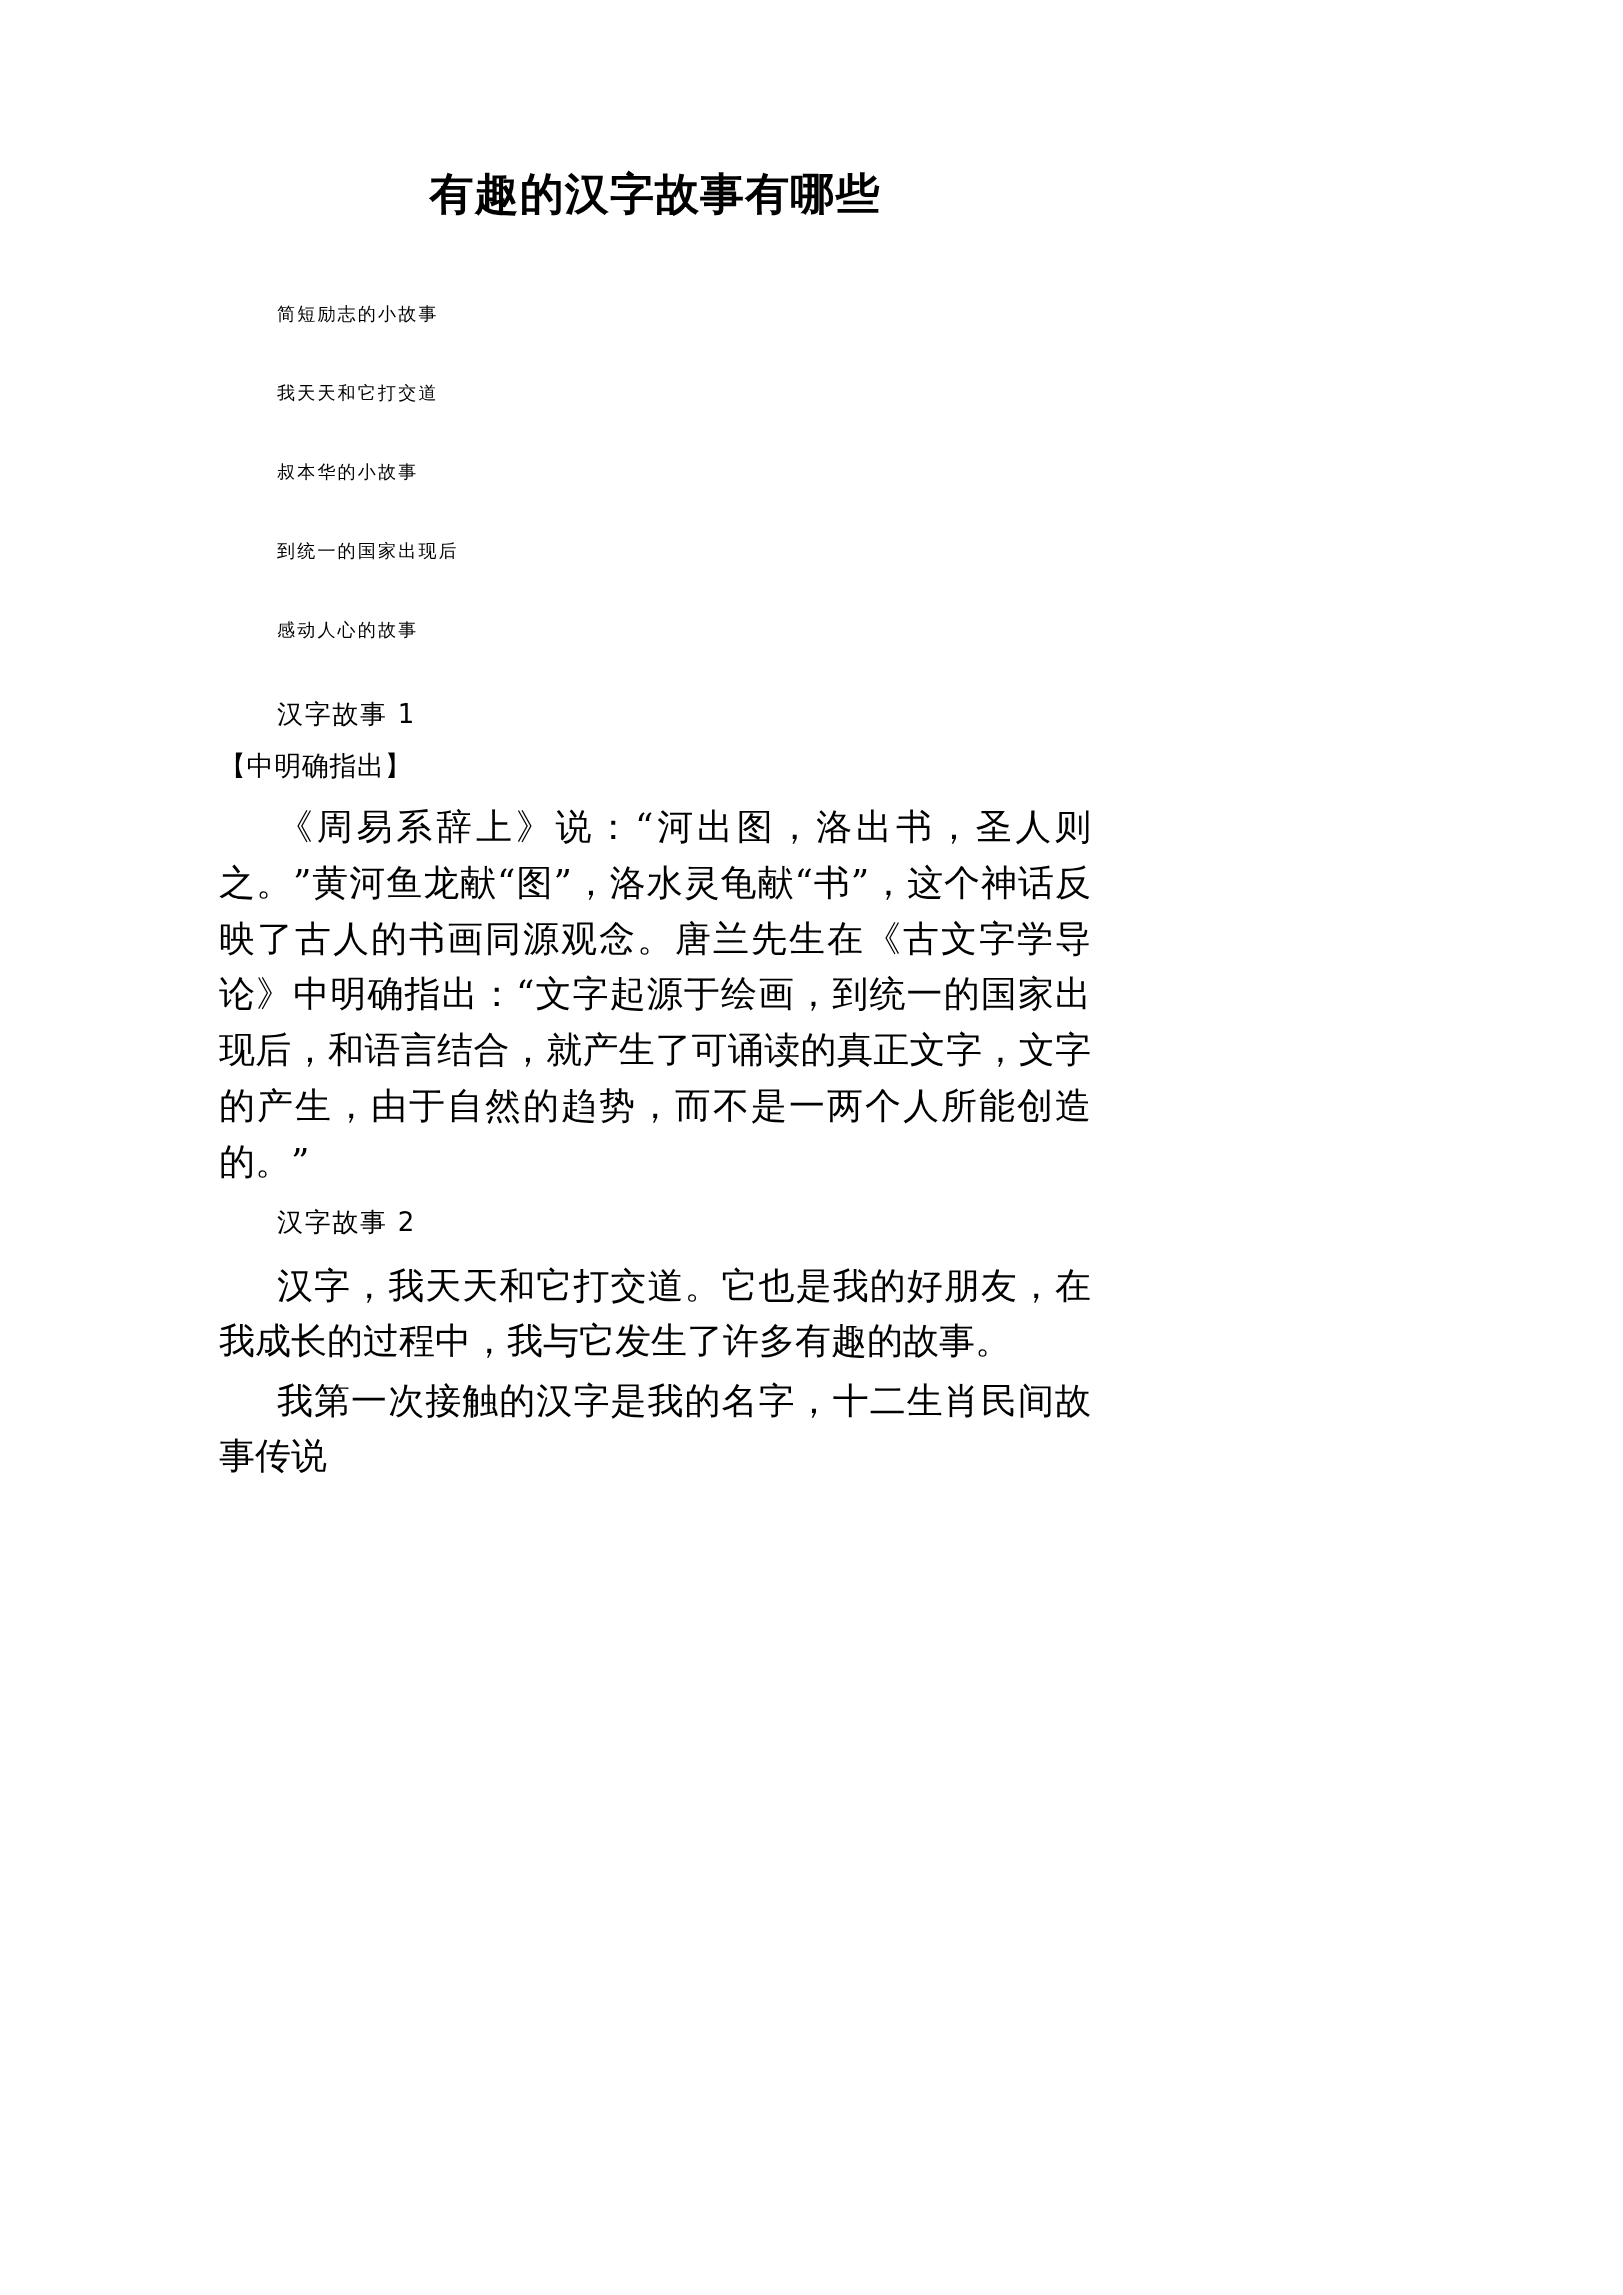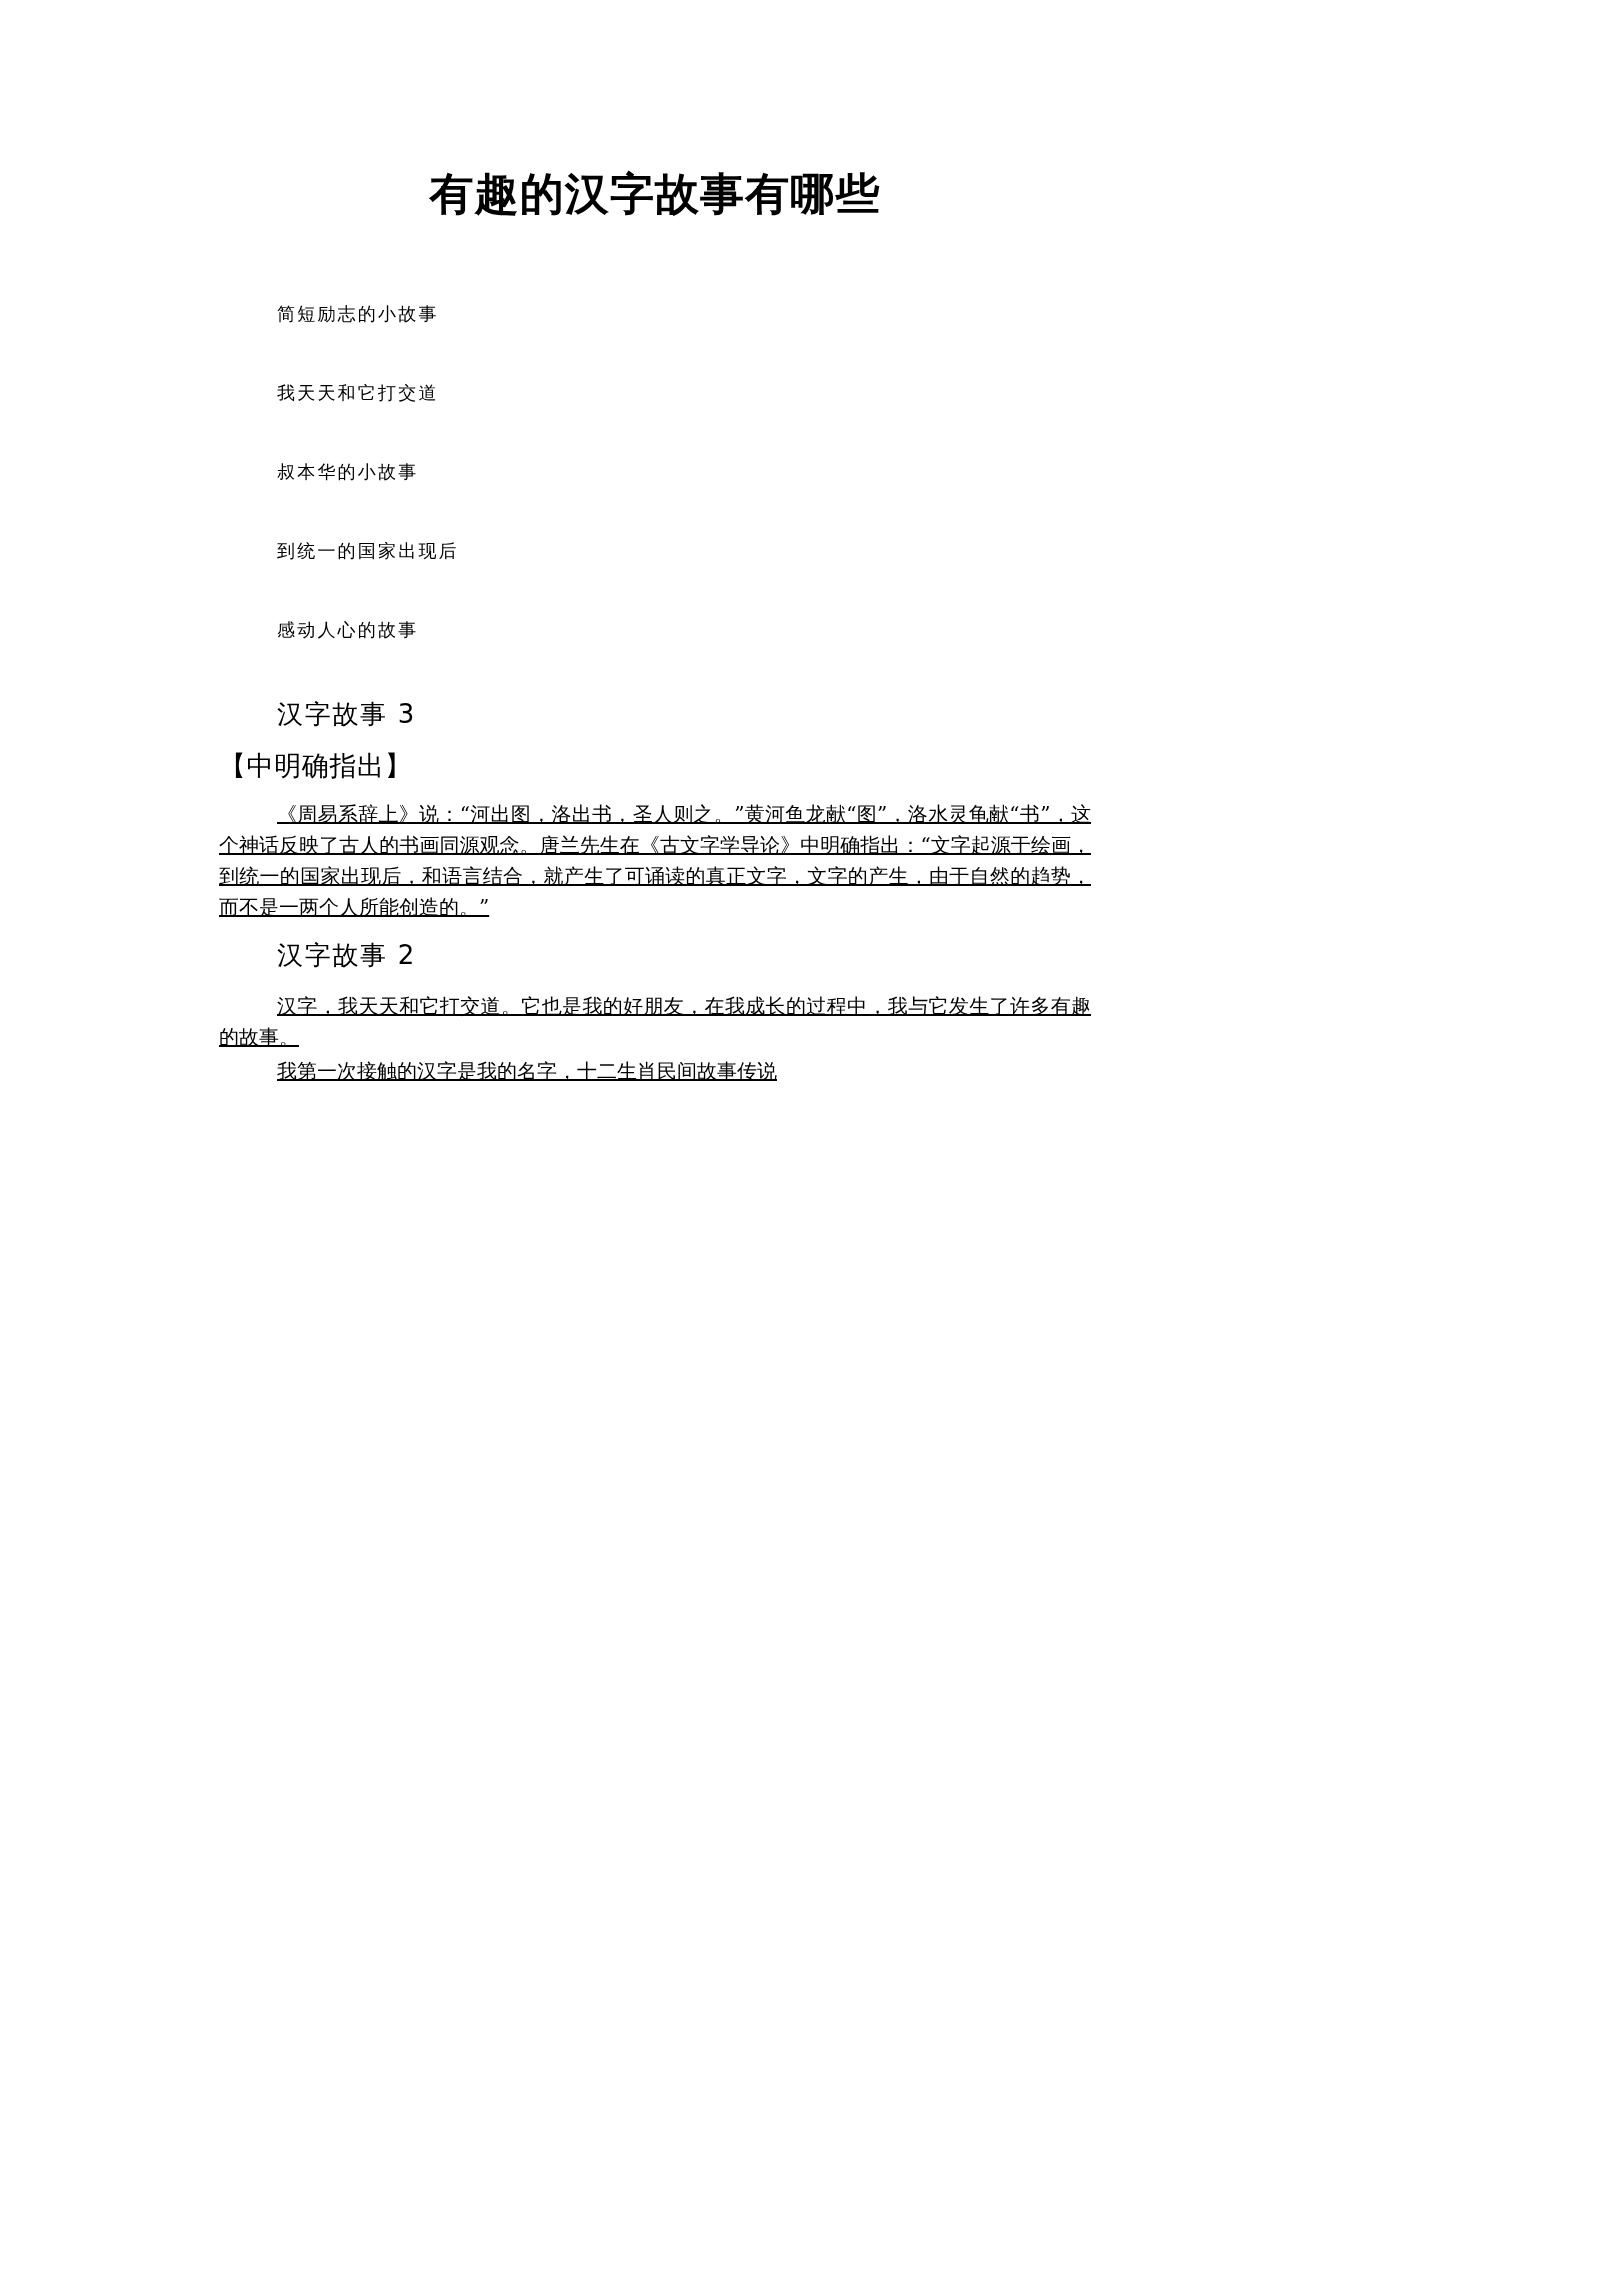"汉字故事 3" div.section-label { text: 3 -> 1 }
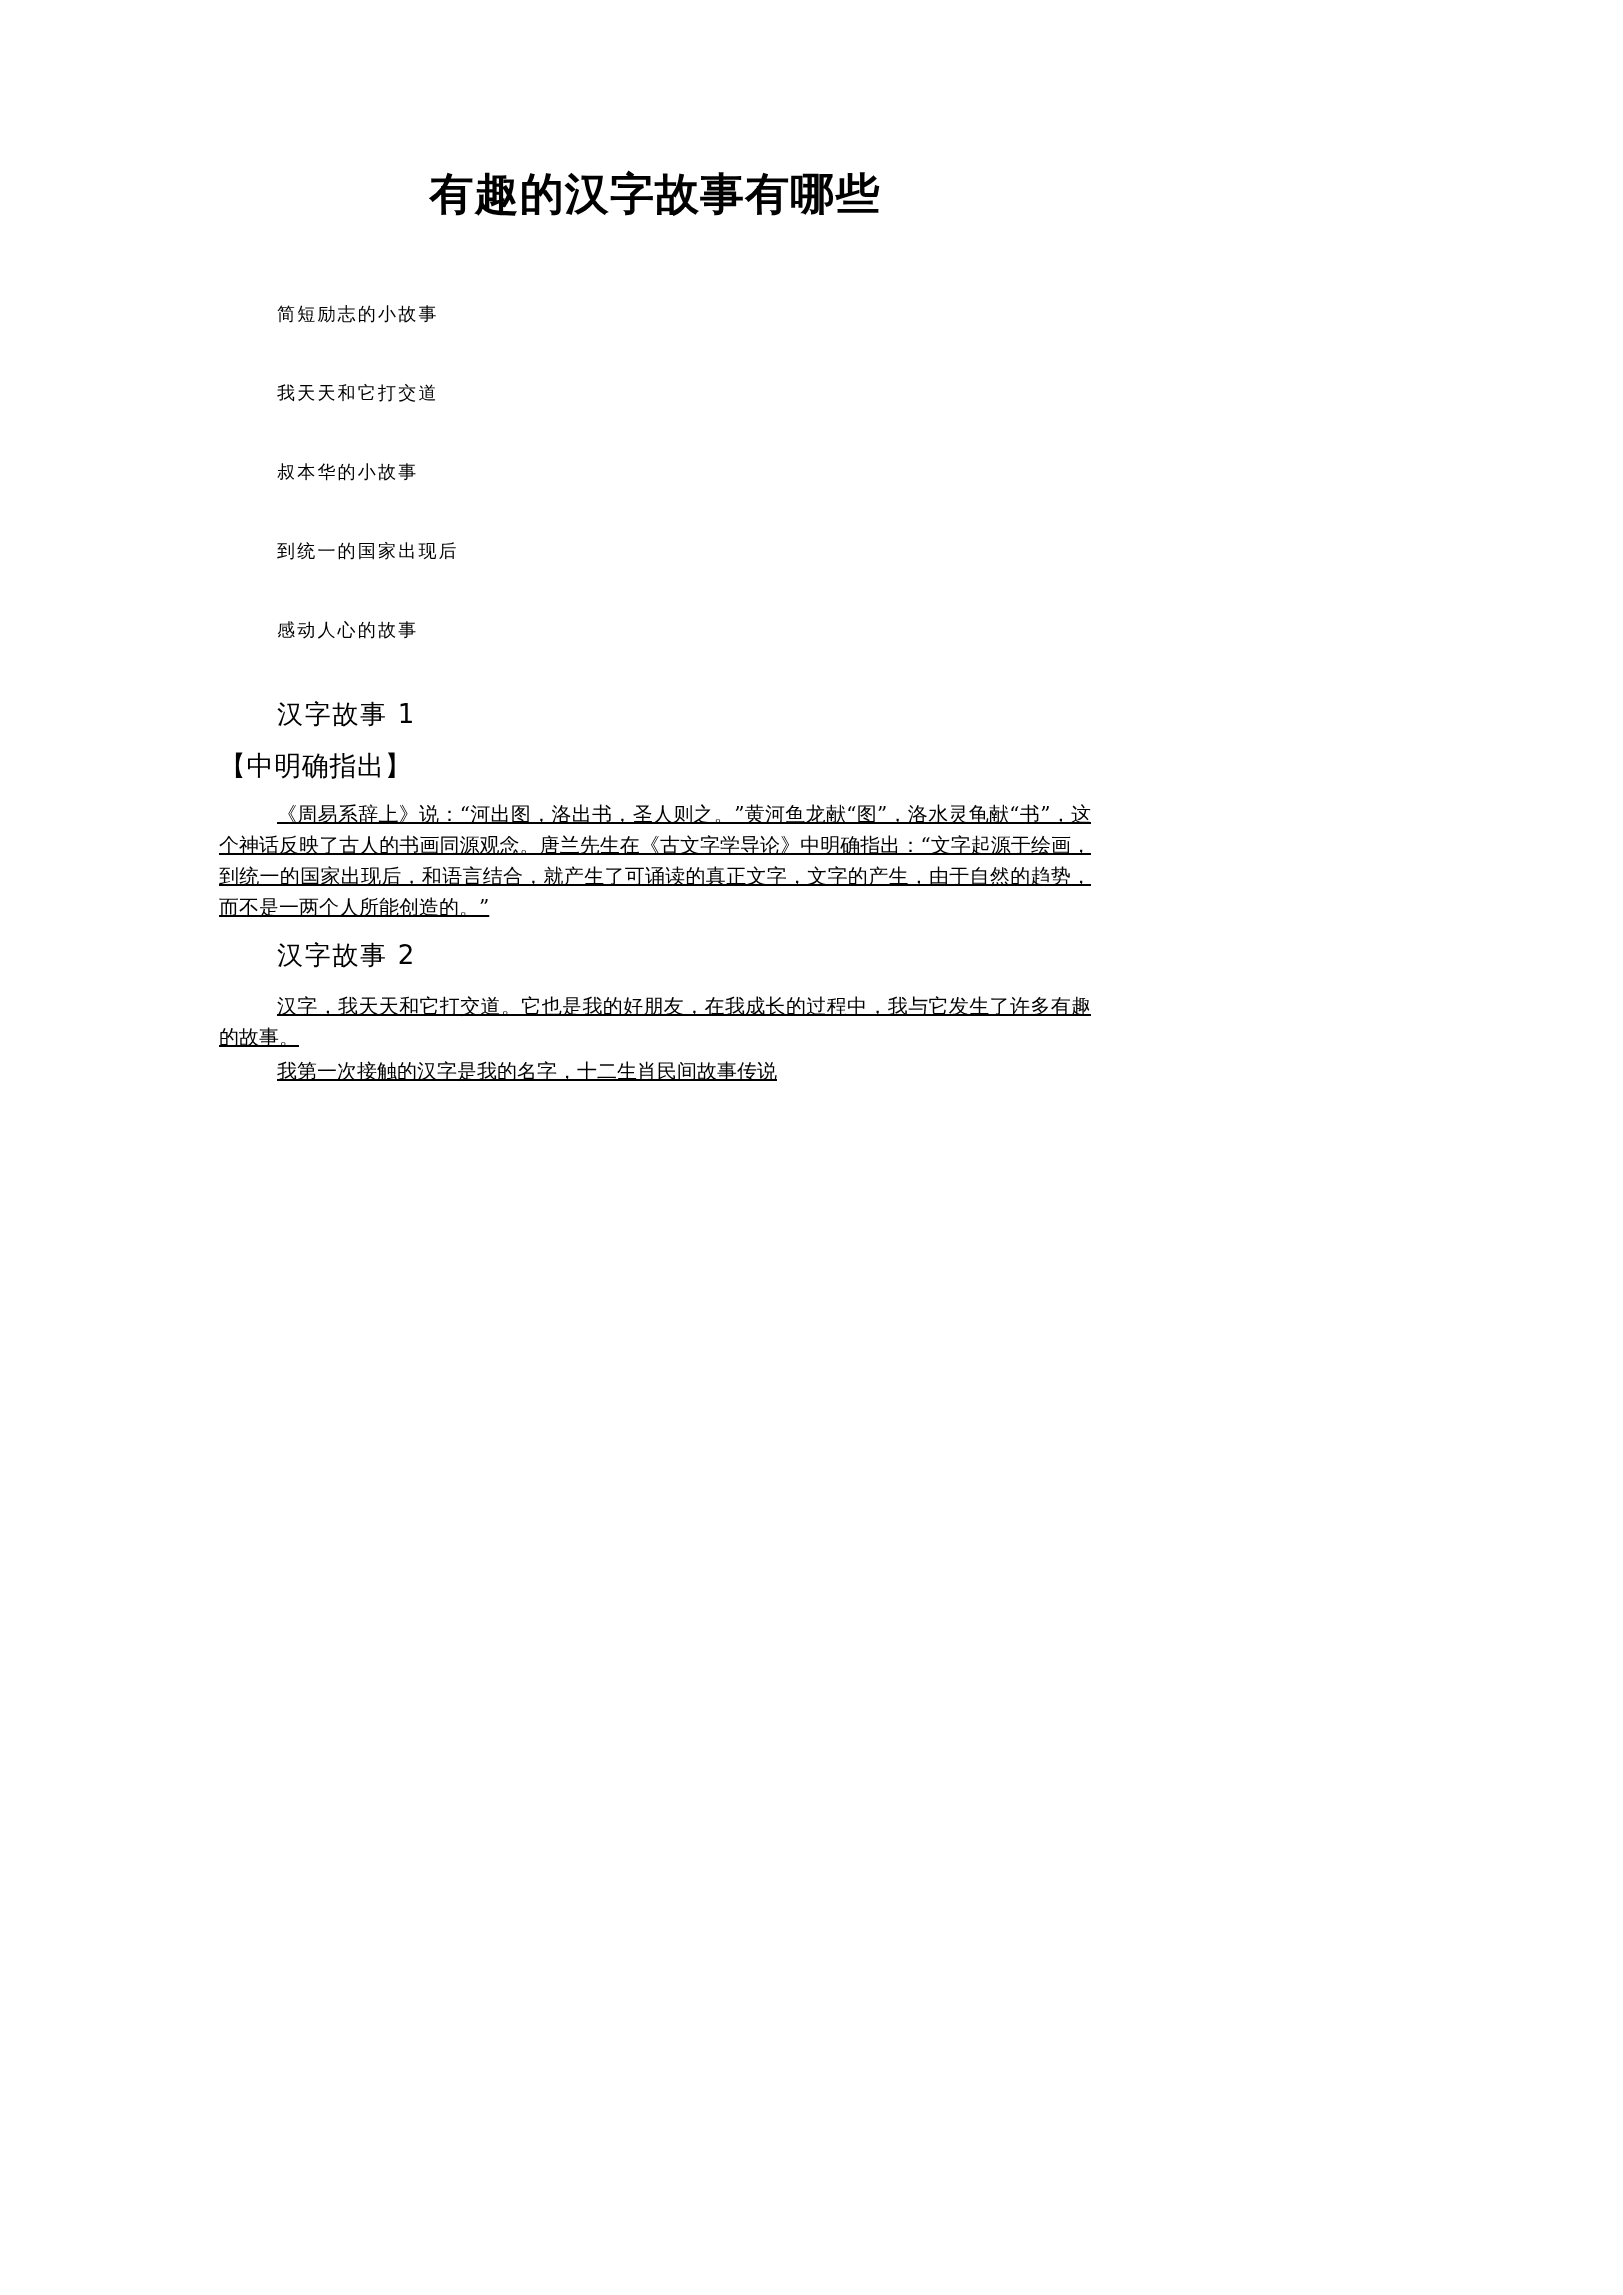"《周易系辞上》说：“河出图，洛出书，圣人则之。”黄河鱼龙献“图”，洛水灵龟献“书" .body-para { font-size: 20px -> 36px; text-decoration: underline -> none }
